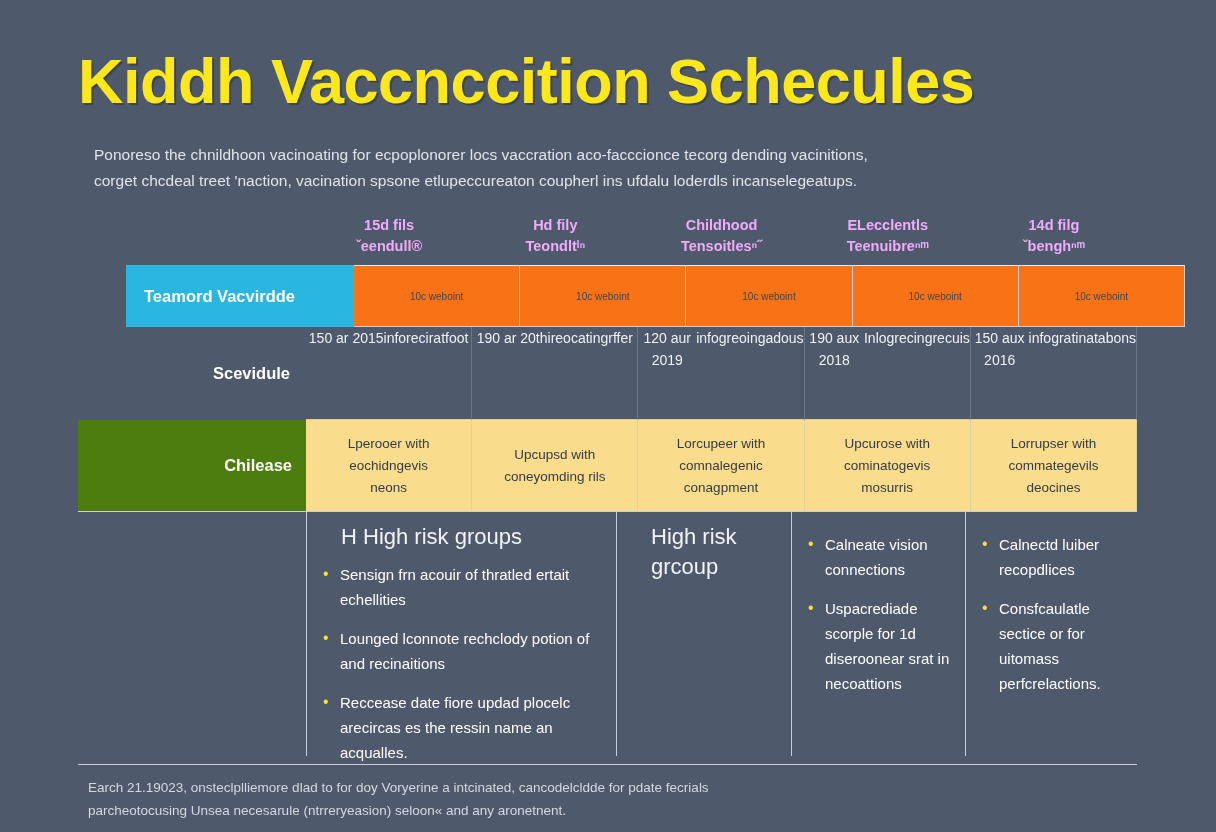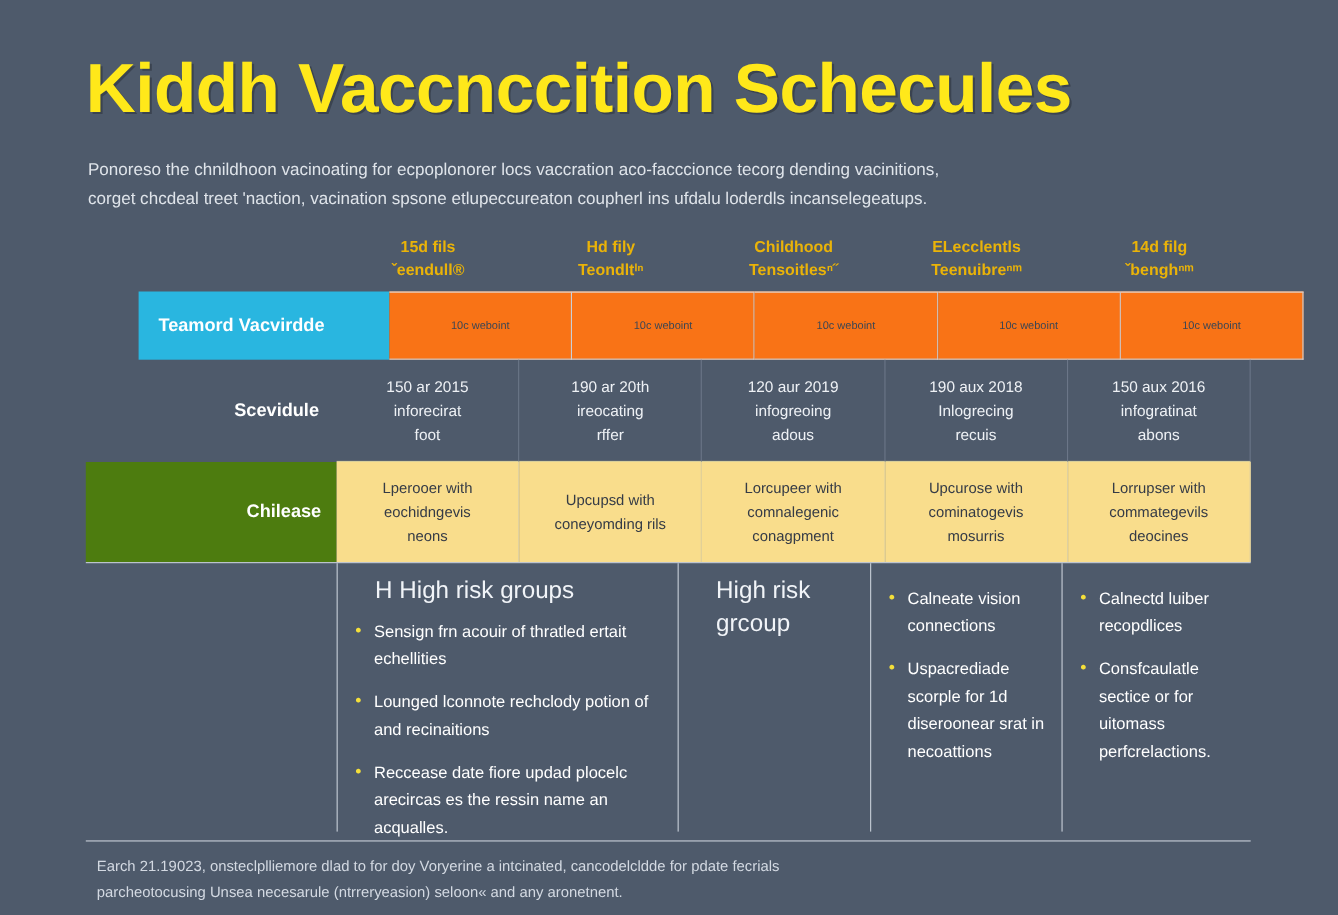"Ponoreso the chnildhoon vacinoating for" .subtitle { left: 80px -> 94px }
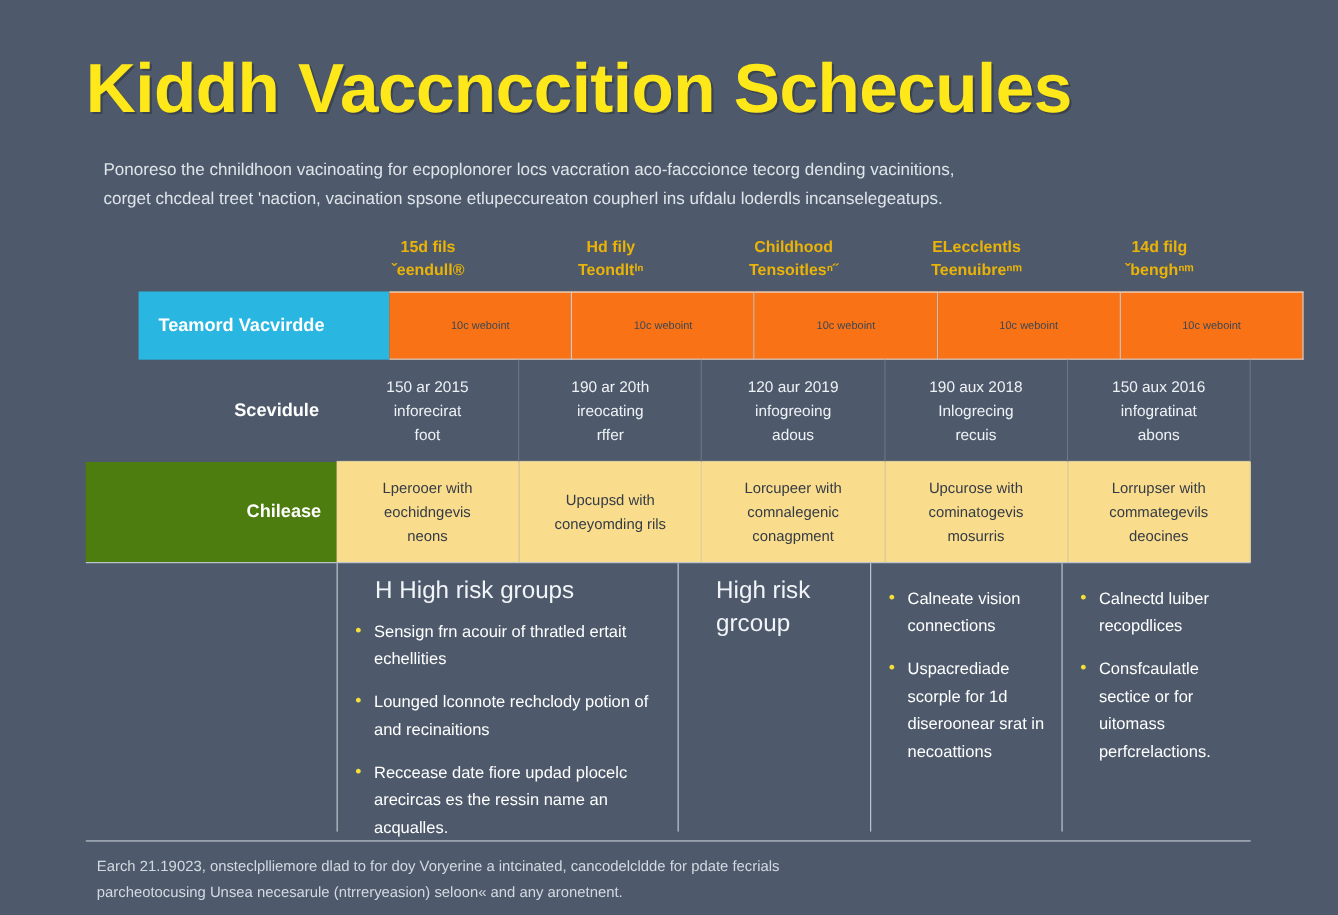"15d fils" .row-head .cell { color: #eab308 -> #f0abfc }
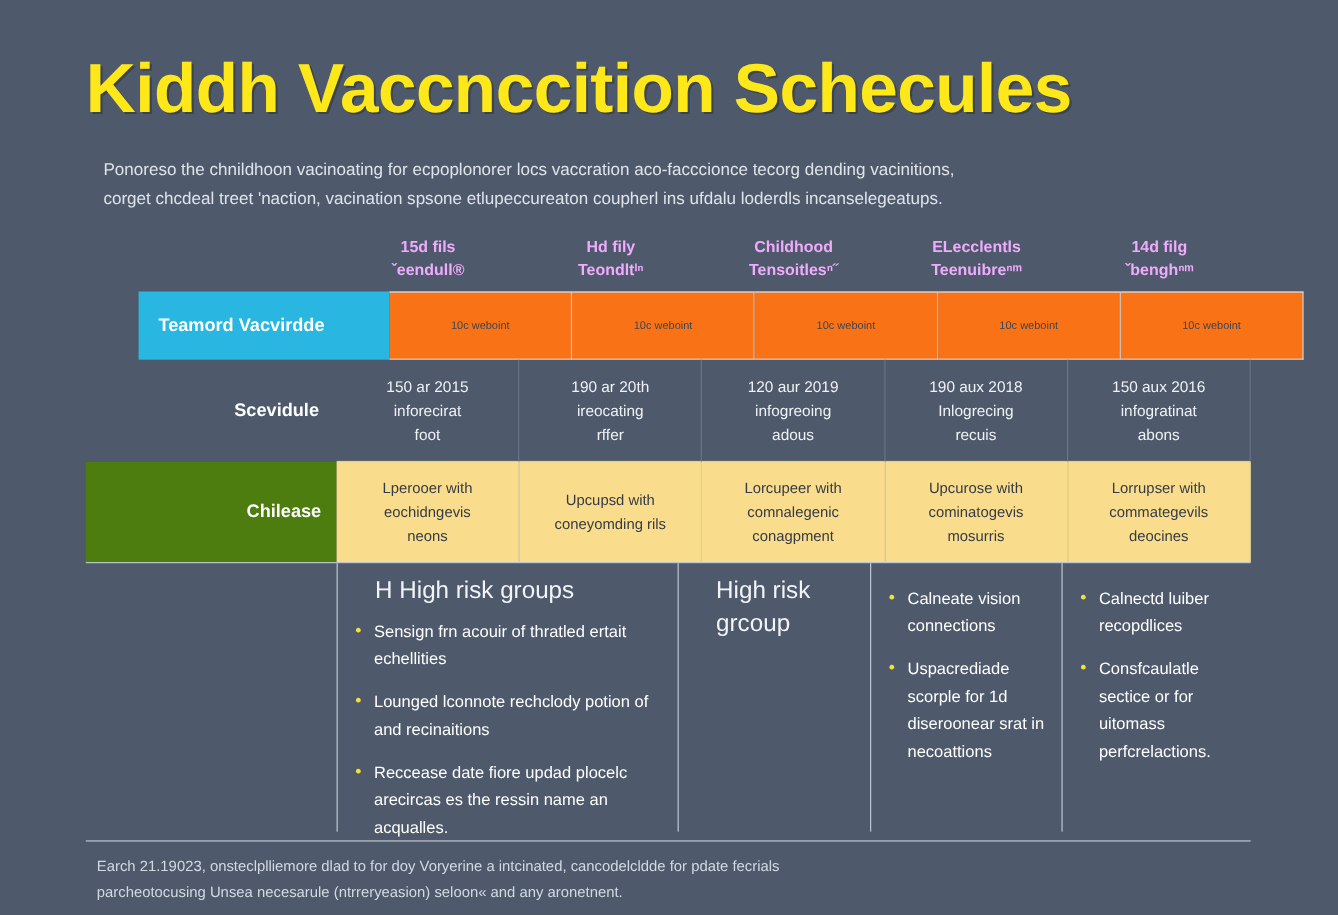"150 ar 2015" .row-two .cell { flex-direction: column -> row }
